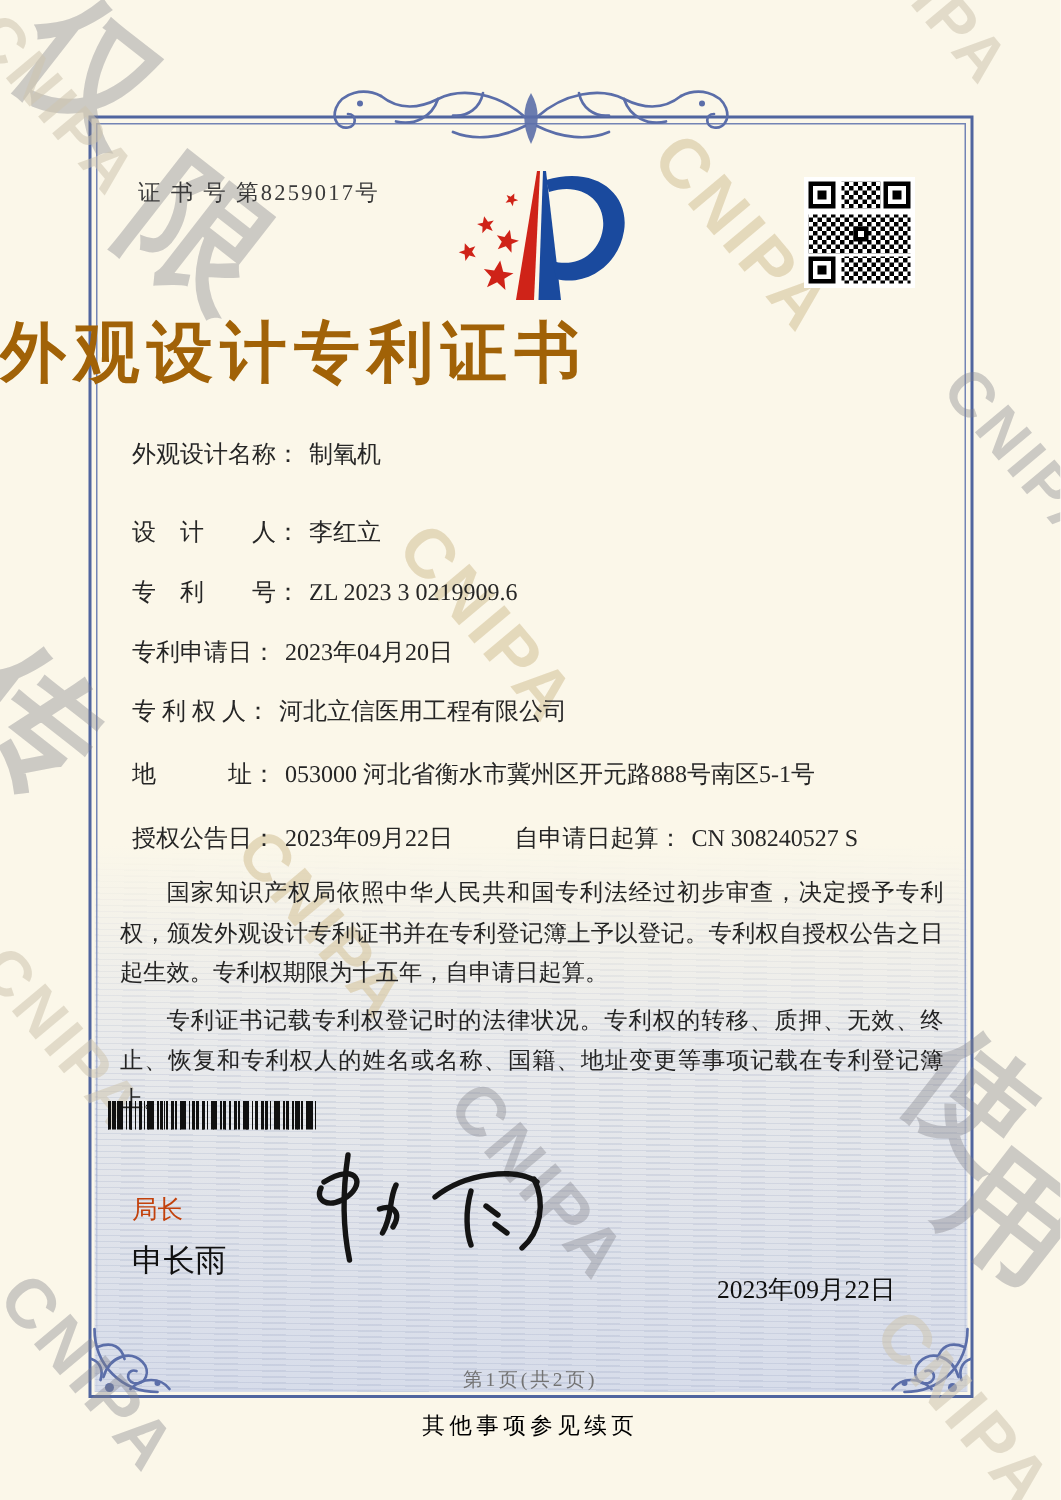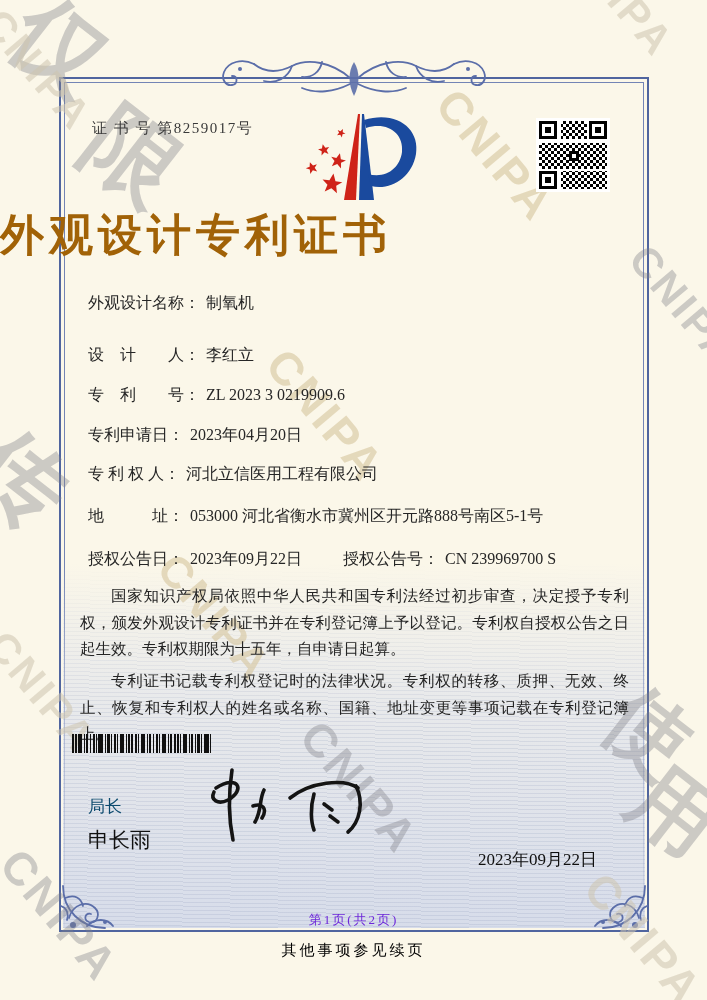"授权公告号：" span.lbl { text: 授权公告号 -> 自申请日起算 }
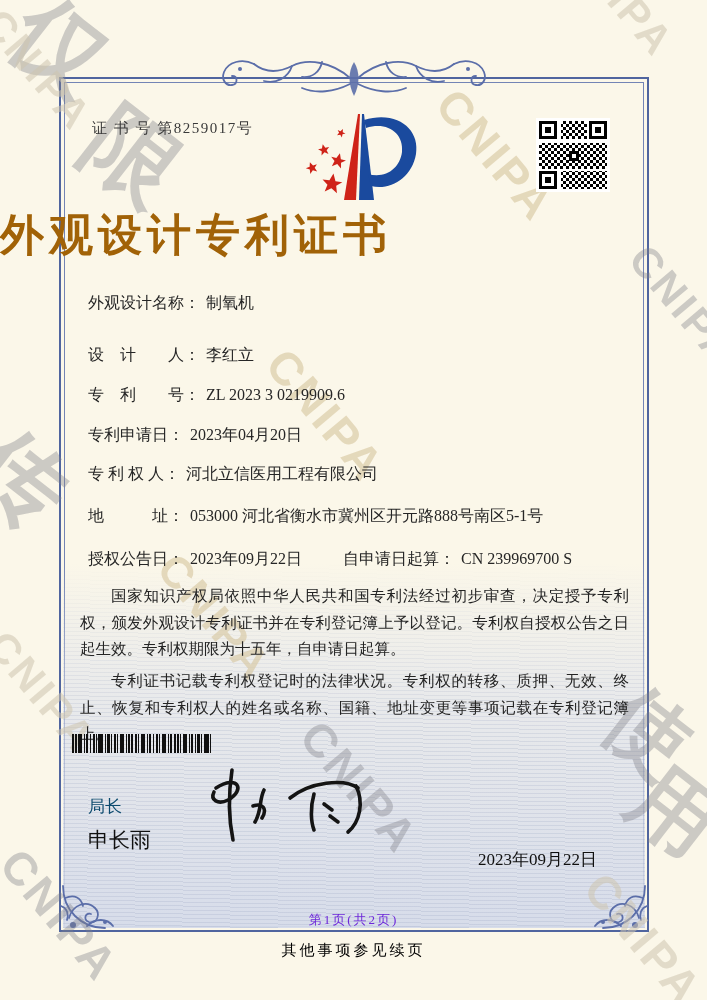"CN 239969700 S" span.val { text: 239969700 -> 308240527 }
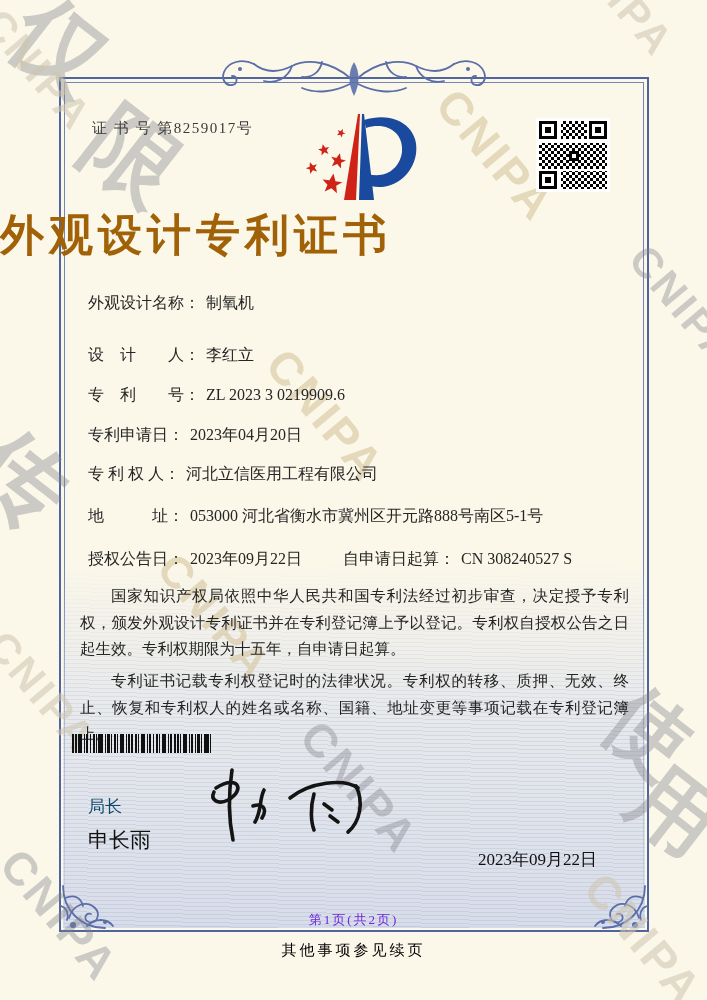"局长" .signer-title { color: #0c4a6e -> #c2410c }
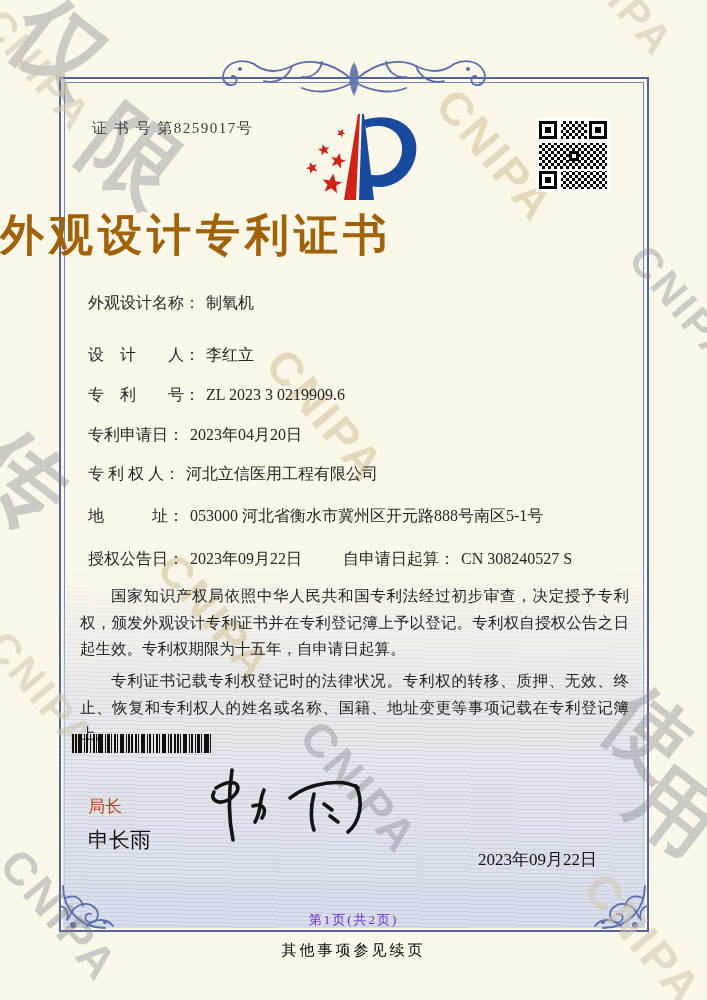"第1页(共2页)" .pagenum { color: #6d28d9 -> #737373 }
